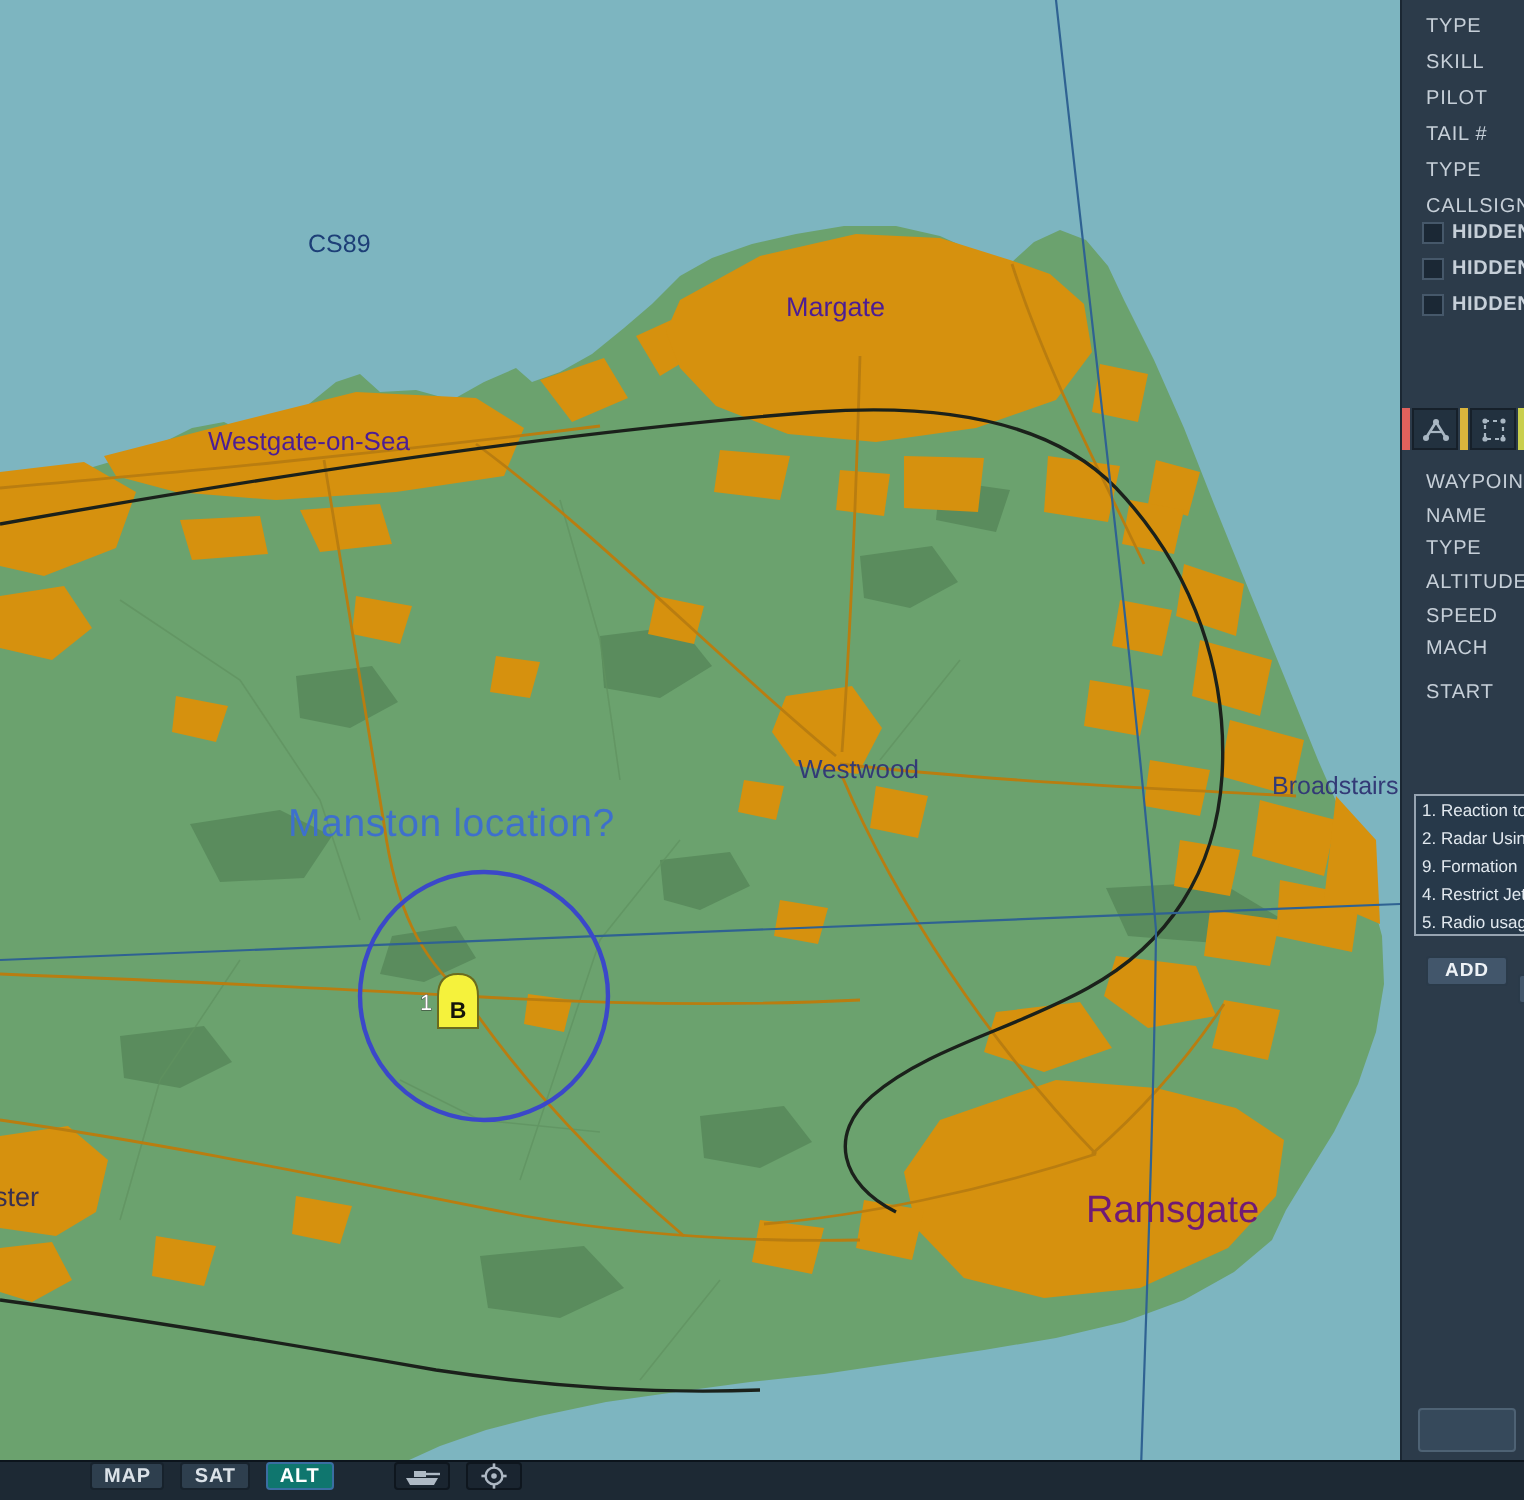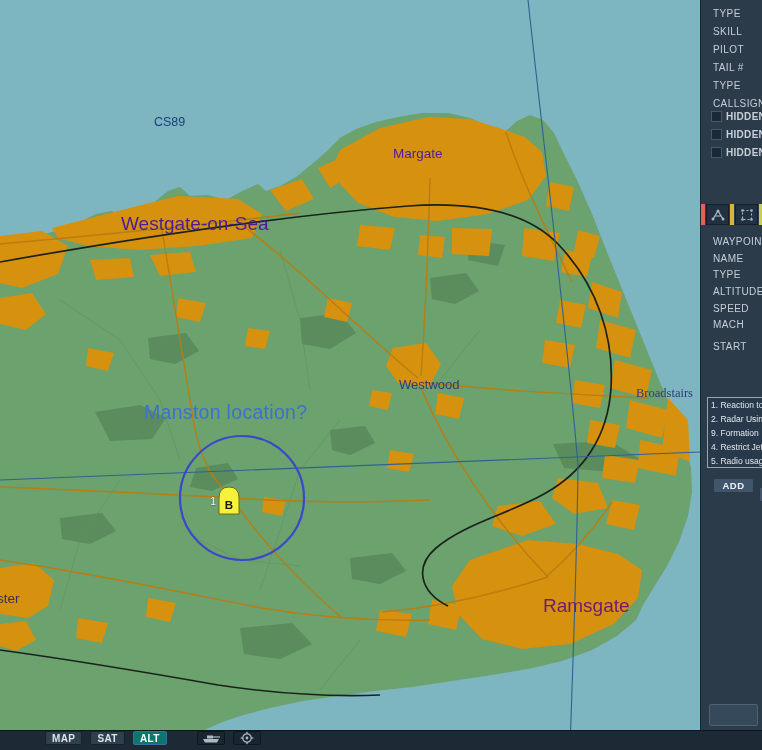"Westgate-on-Sea" .lbl-westgate { font-size: 19px -> 13px; left: 121px -> 104px }
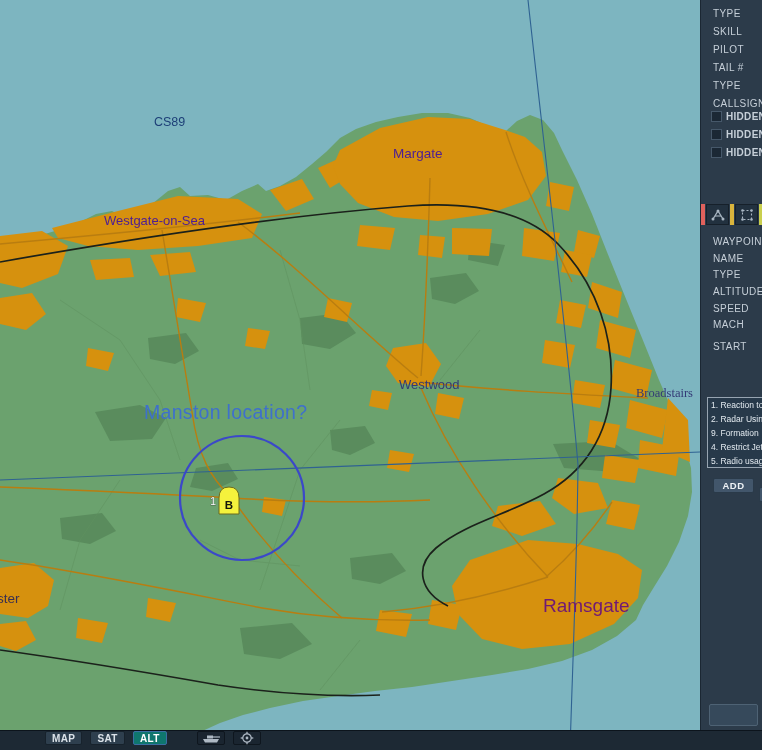"Broadstairs" .lbl-broadstairs { font-family: Liberation Serif, serif -> none }
